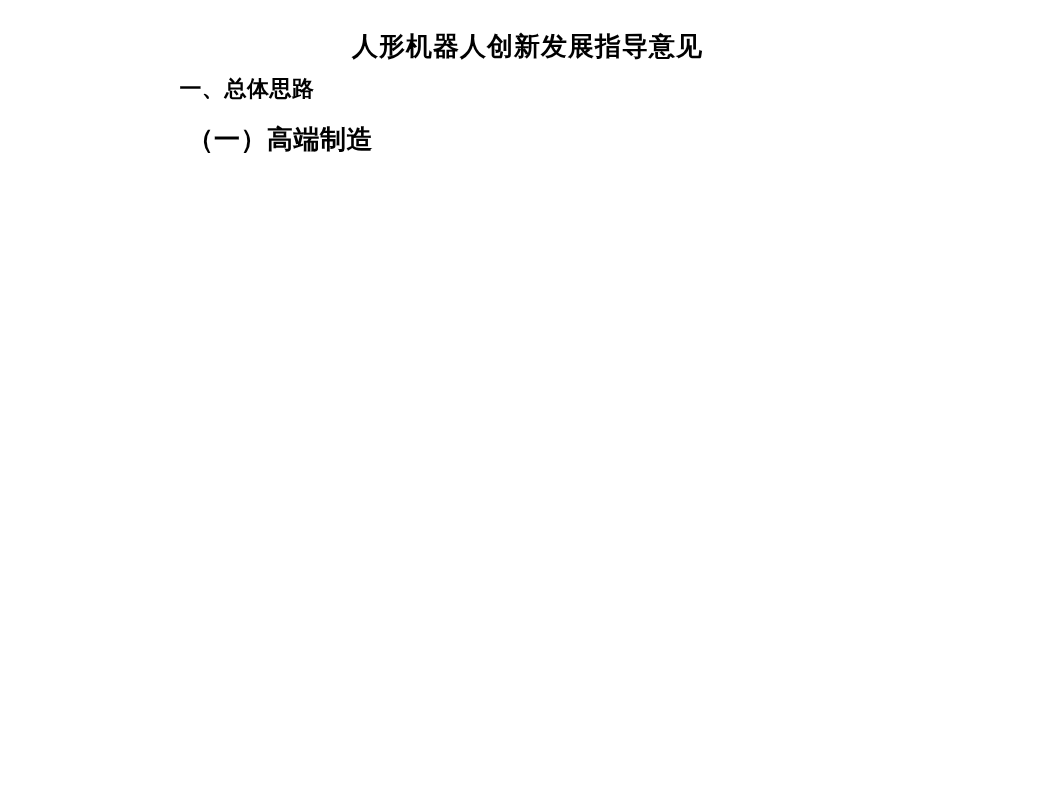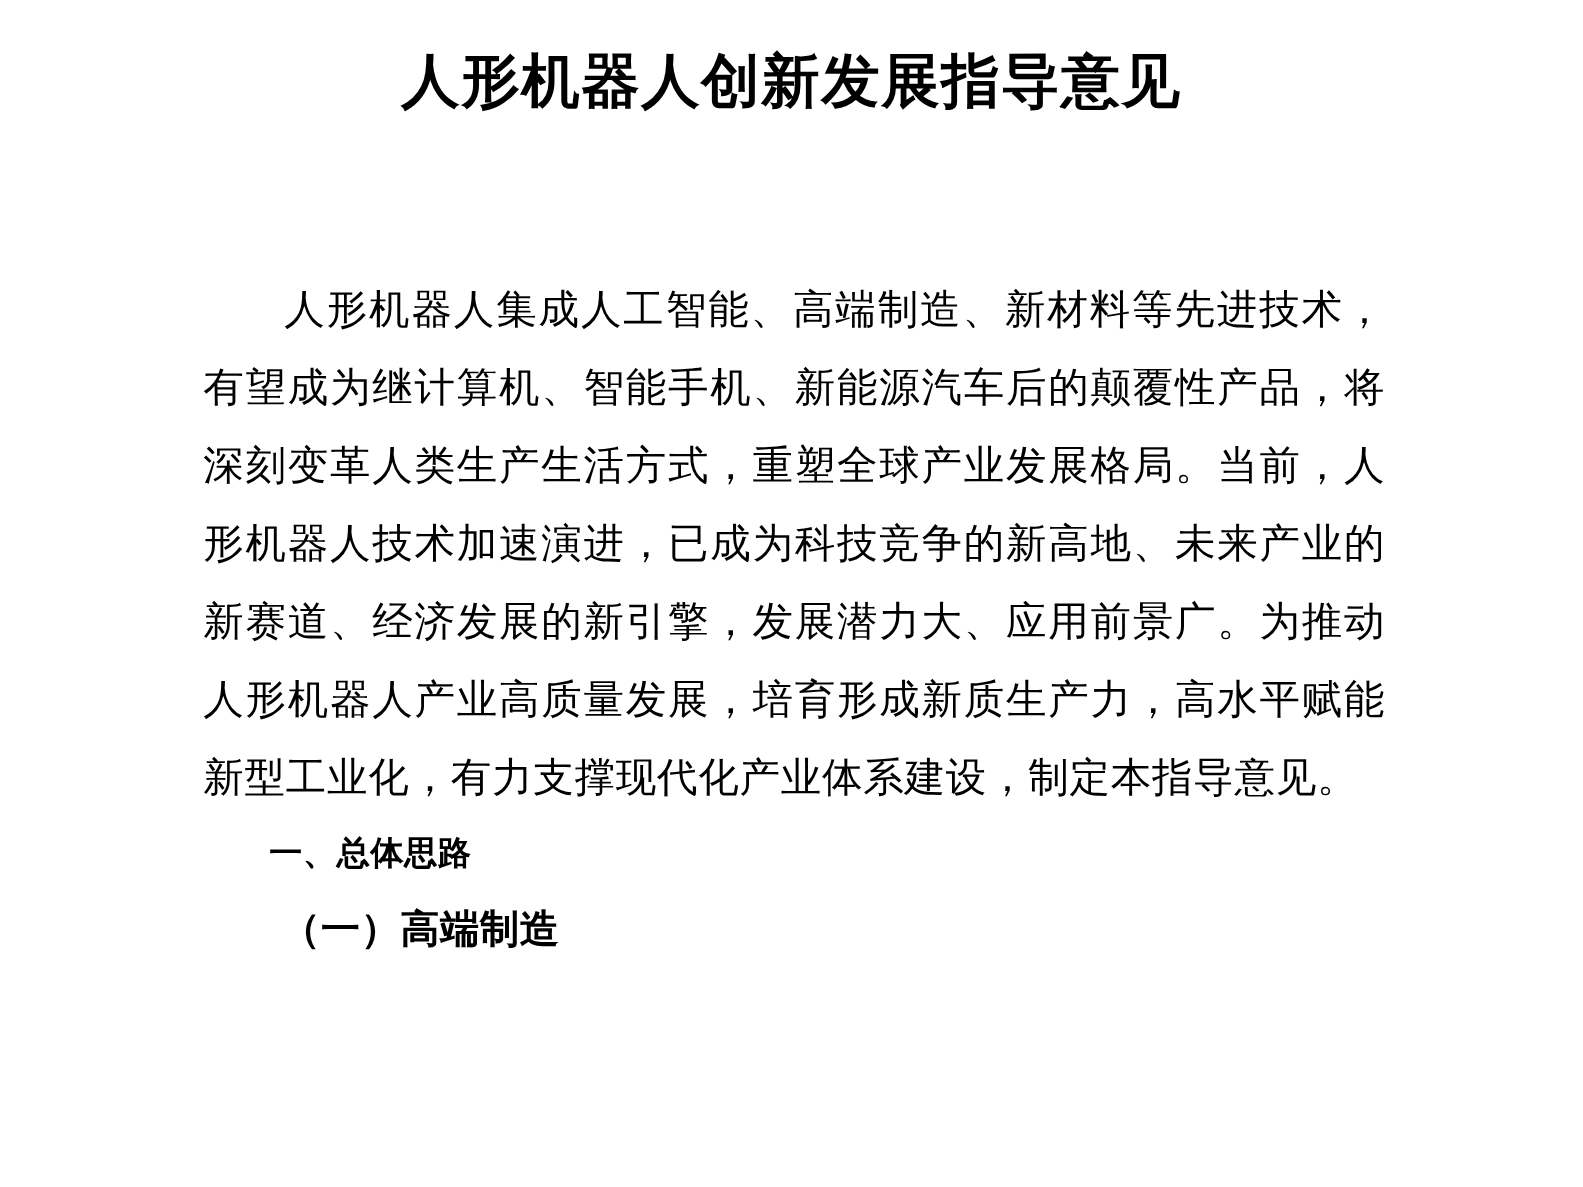"人形机器人创新发展指导意见" .doc-title { font-size: 39px -> 26px }
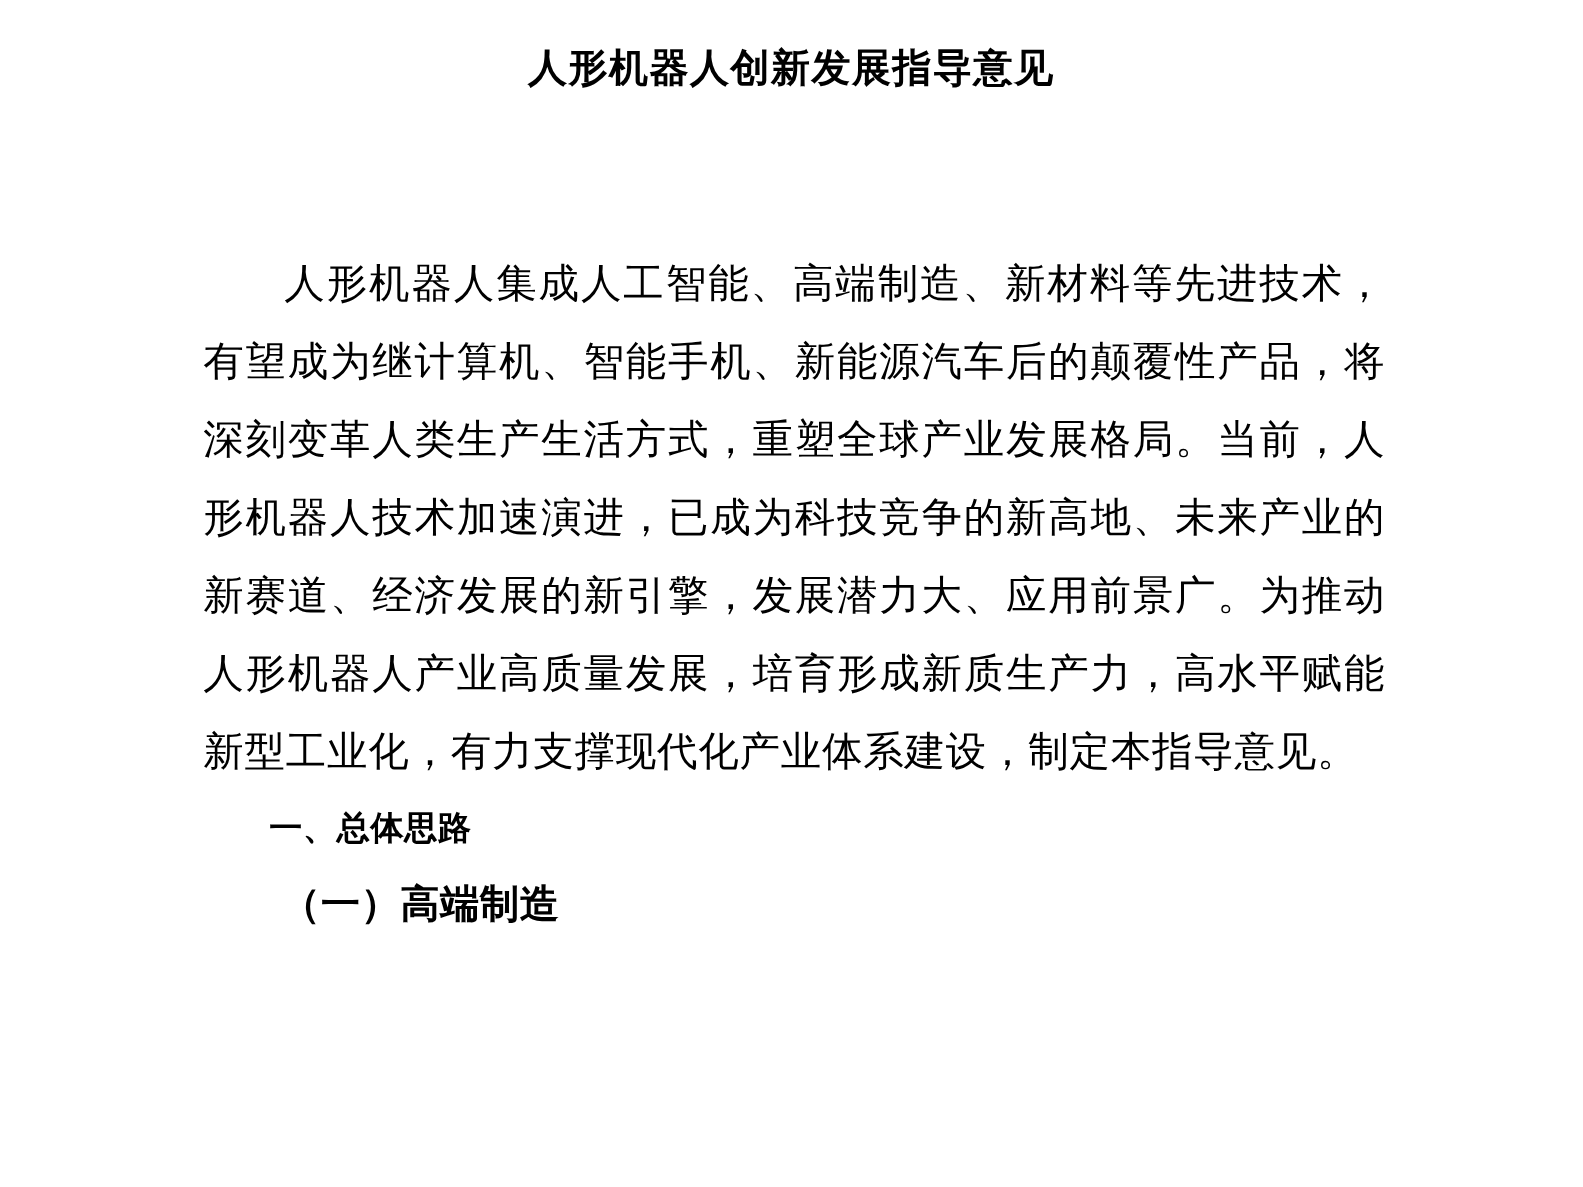"人形机器人集成人工智能、高端制造、新材料等先进技术，有望成为继计算机、智能手机、" p.para { html: <p>人形机器人集成人工智能、高端制造、新材料等先进技术，有望成为继计算机、智能手机、新能源汽车后的颠覆性产品，将深刻变革人类生产生活方式，重塑全球产业发展格局。当前，人形机器人技术加速演进，已成为科技竞争的新高地、未来产业的新赛道、经济发展的新引擎，发展潜力大、应用前景广。为推动人形机器人产业高质量发展，培育形成新质生产力，高水平赋能新型工业化，有力支撑现代化产业体系建设，制定本指导意见。</p> -> none }
